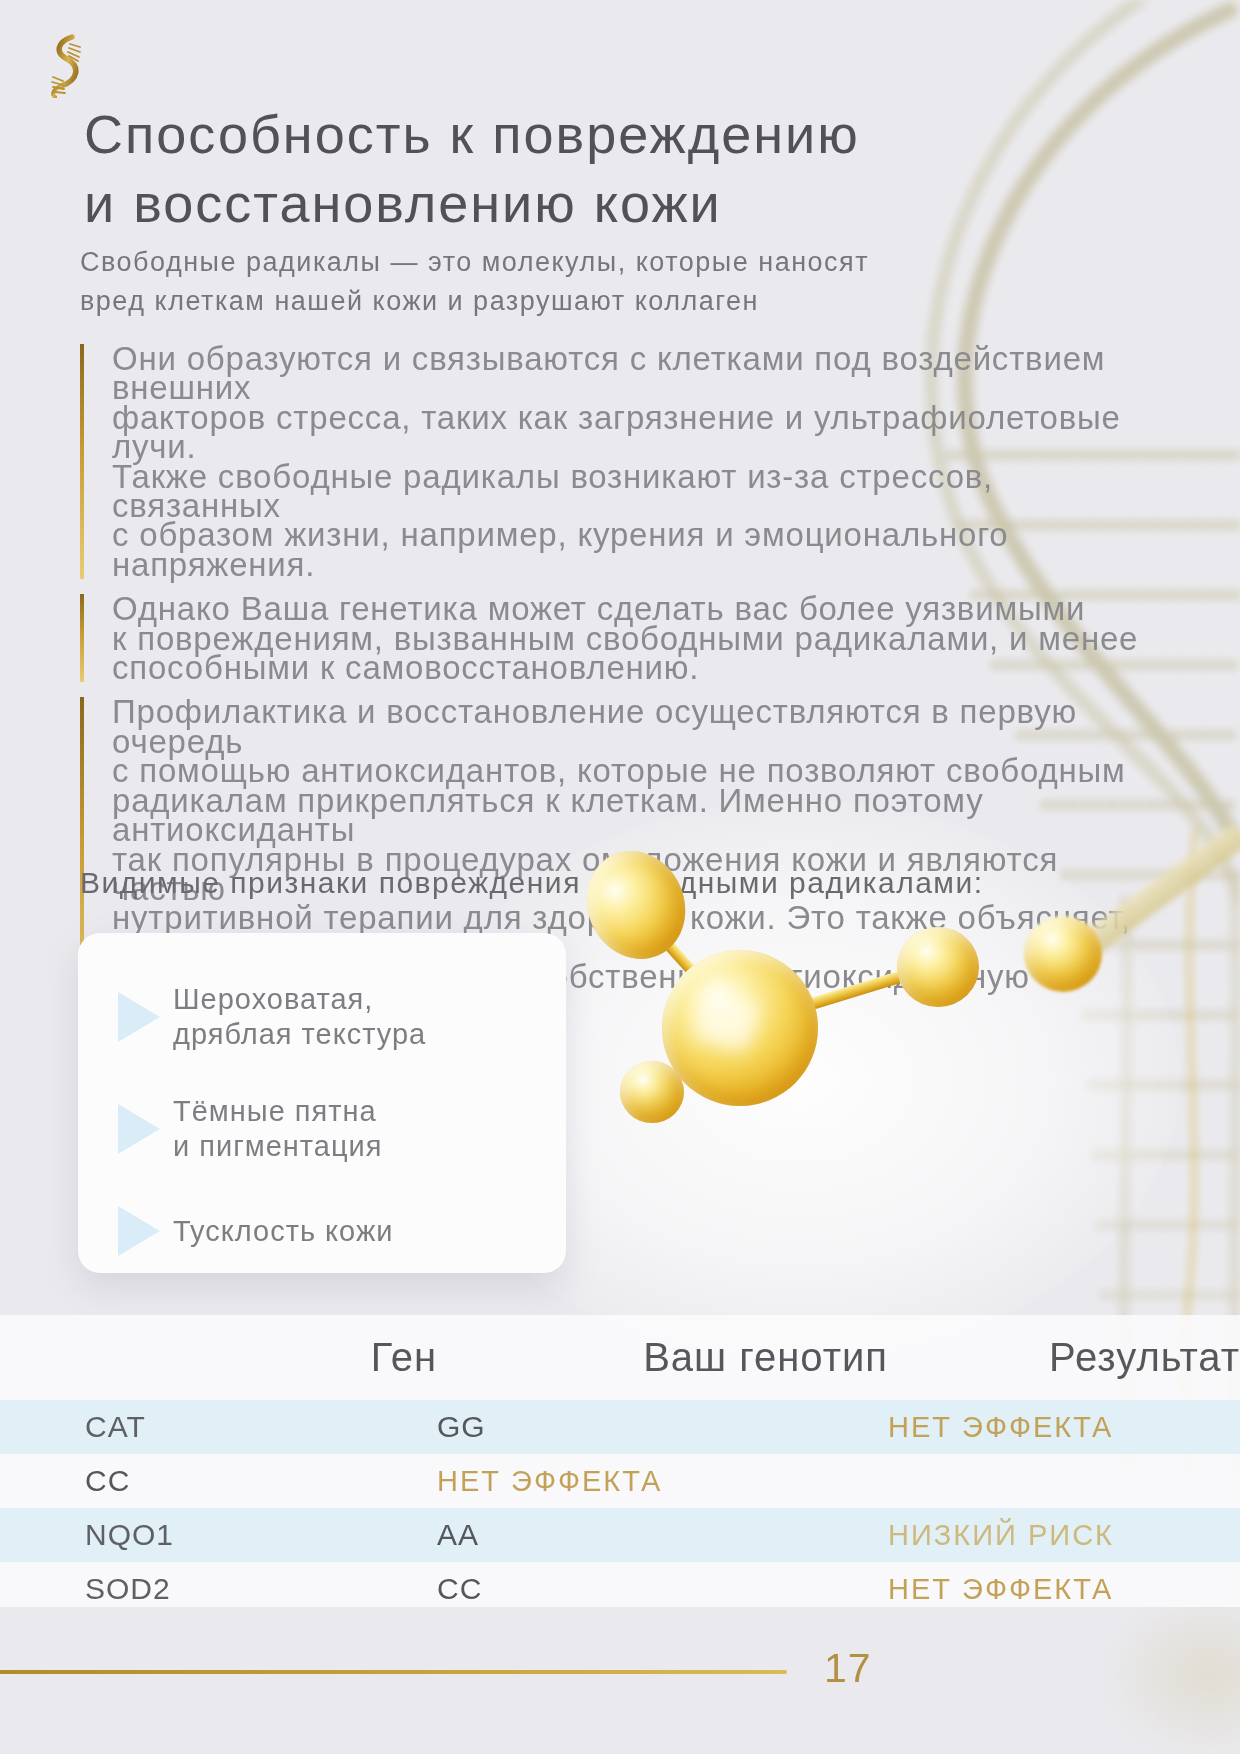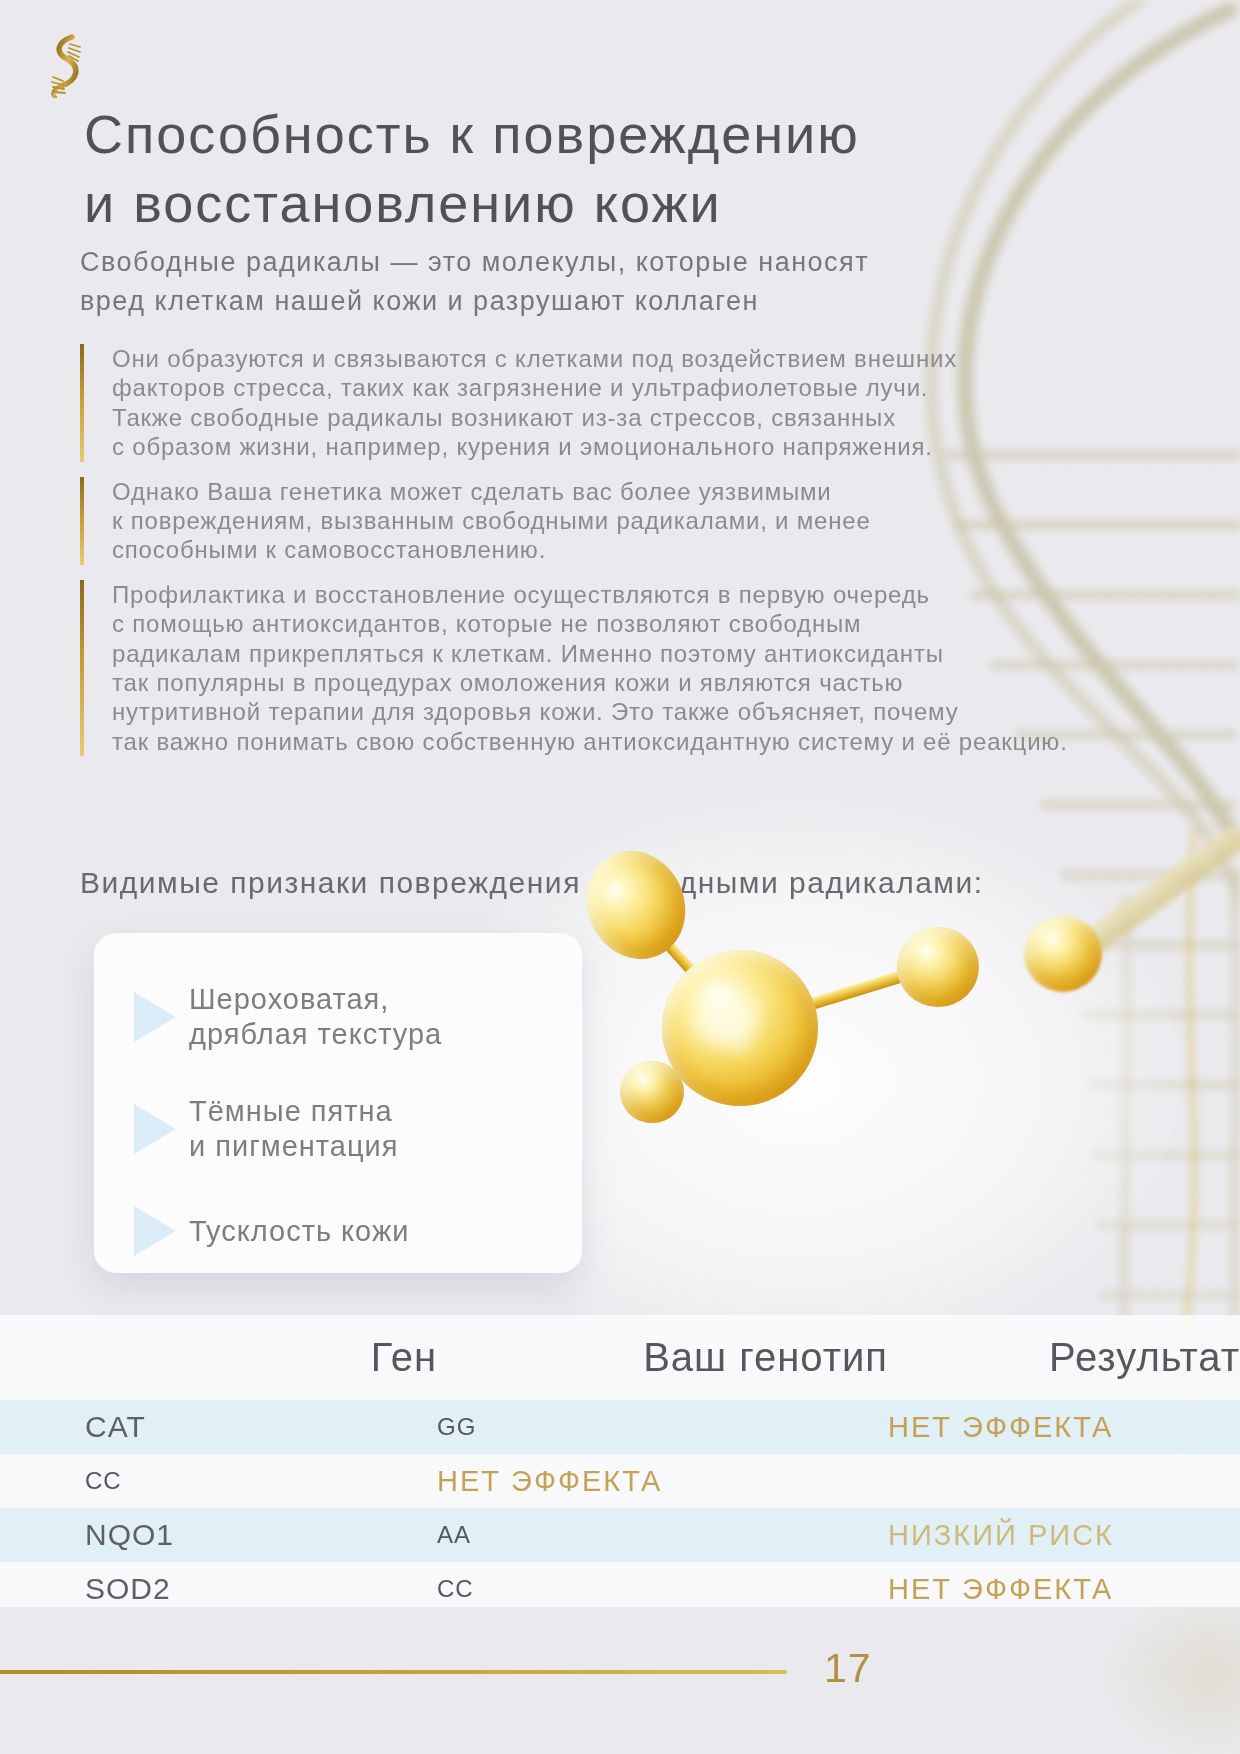"Они образуются и связываются с" .para { font-size: 24px -> 33px }
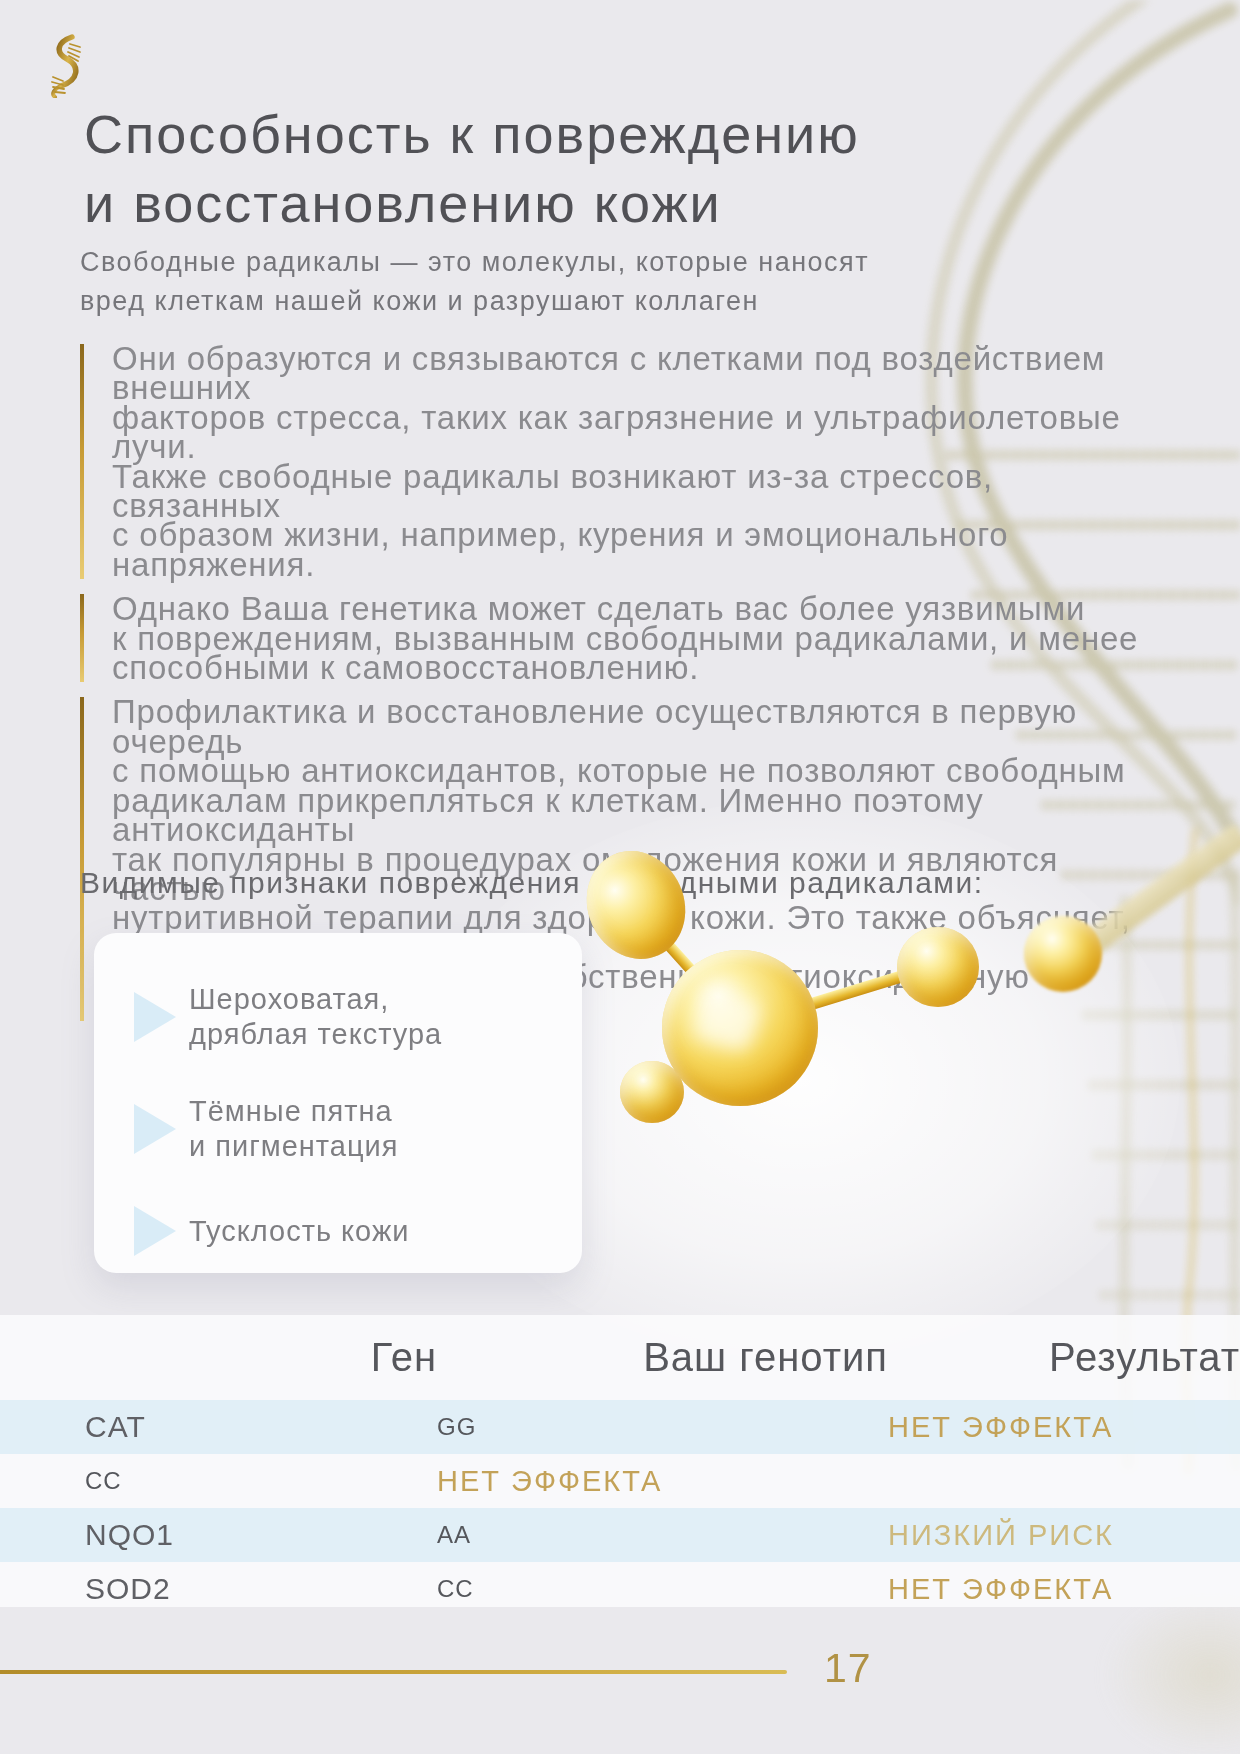"Шероховатая," .card { margin-left: 16px -> none }
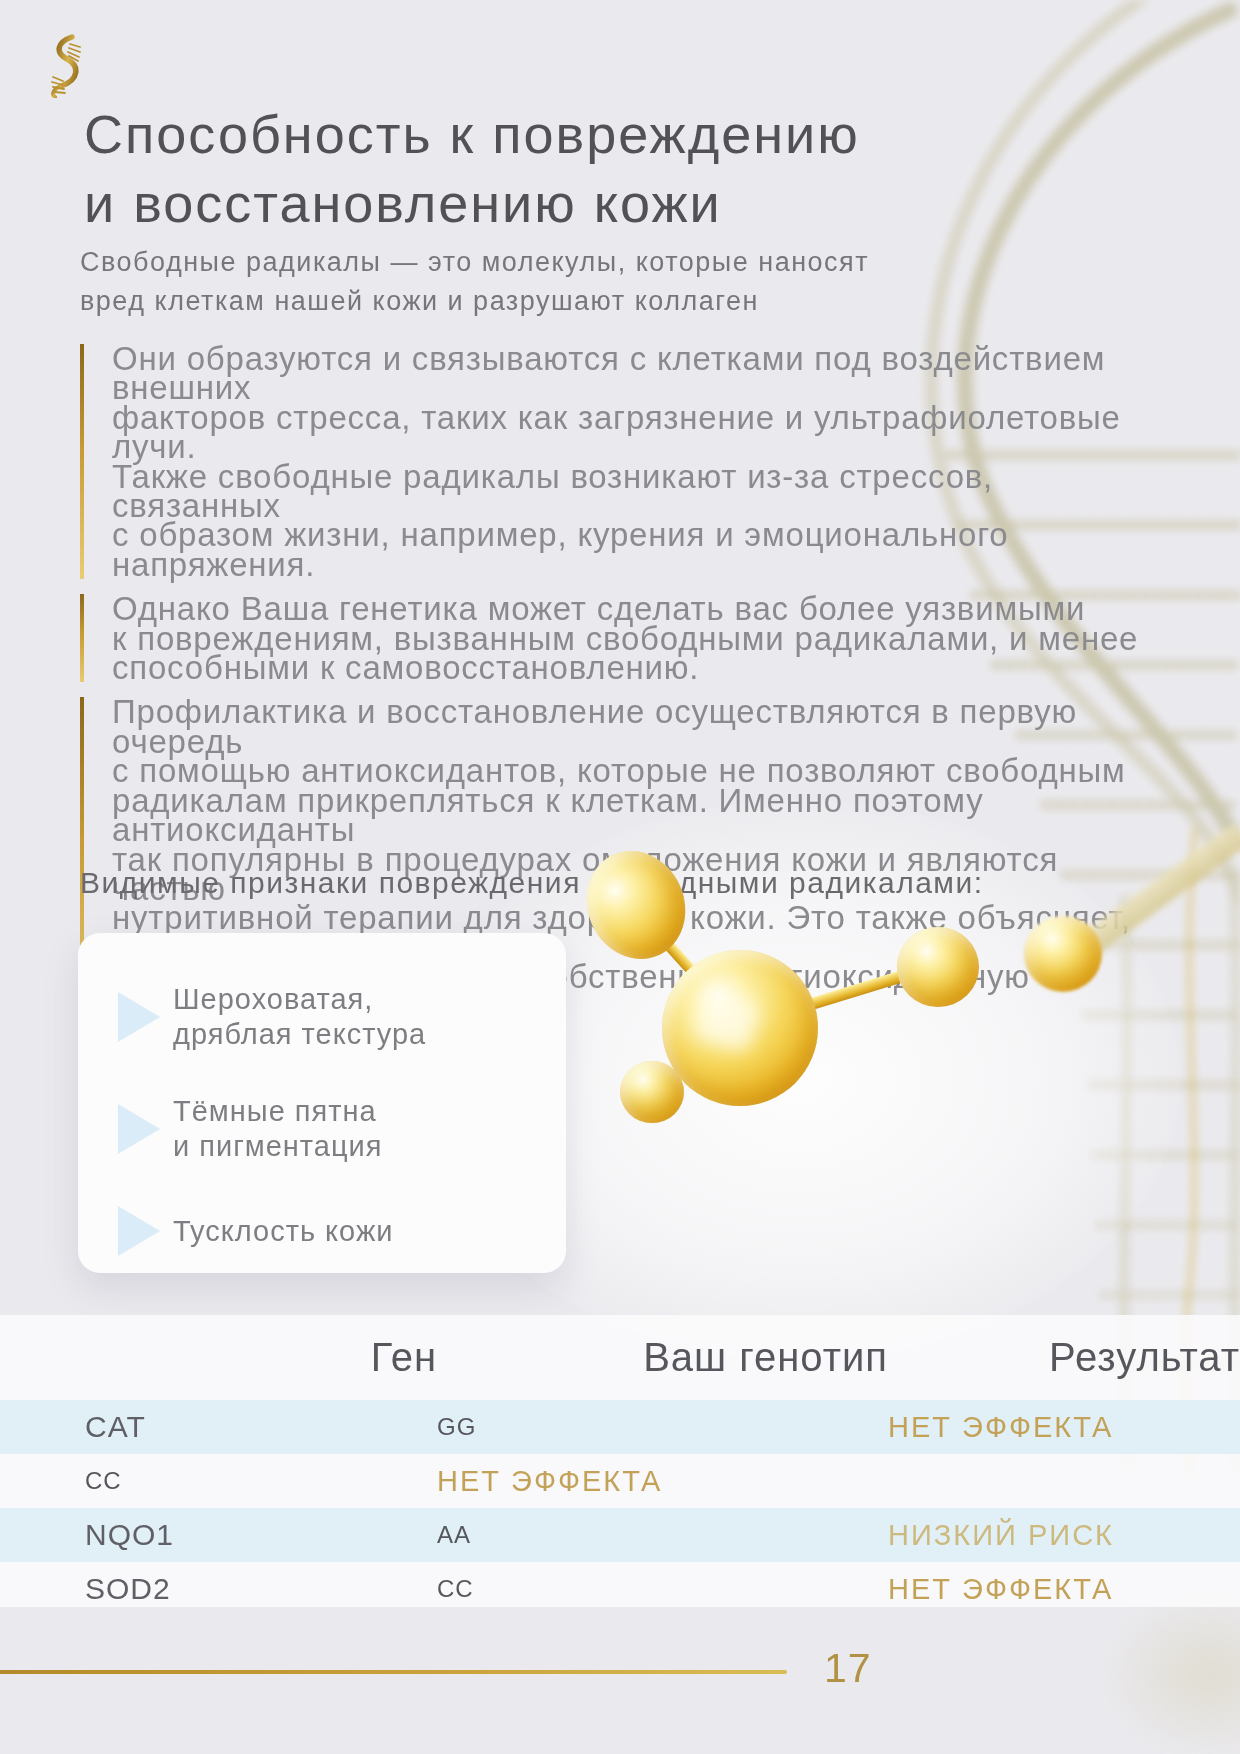"GG" .cell-genotype { font-size: 24px -> 30px }
